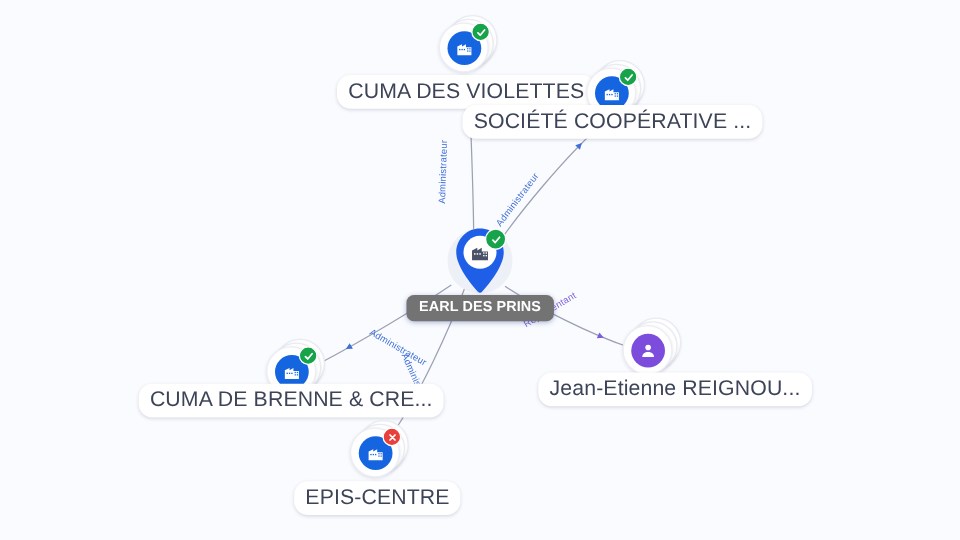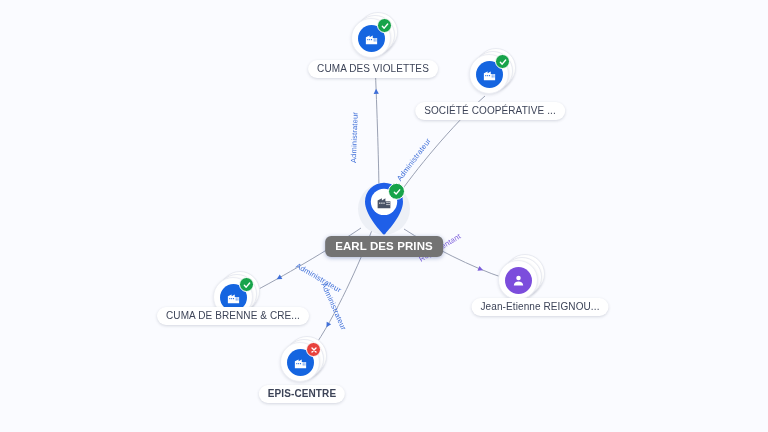"CUMA DES VIOLETTES" .label { font-size: 10px -> 17px }
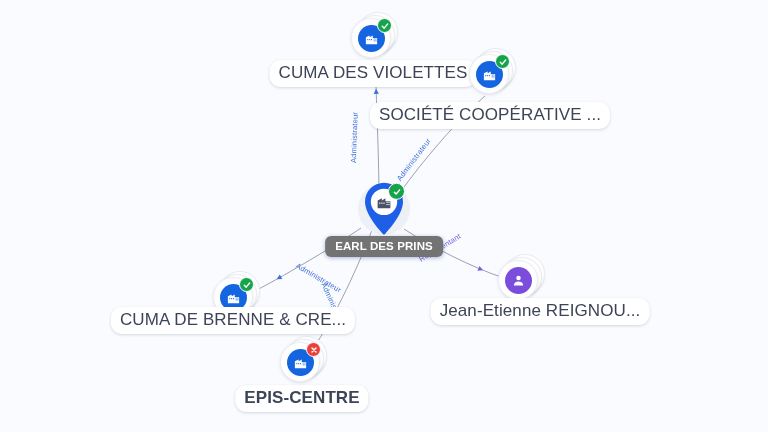"SOCIÉTÉ COOPÉRATIVE ..." div.label { top: 102px -> 84px }
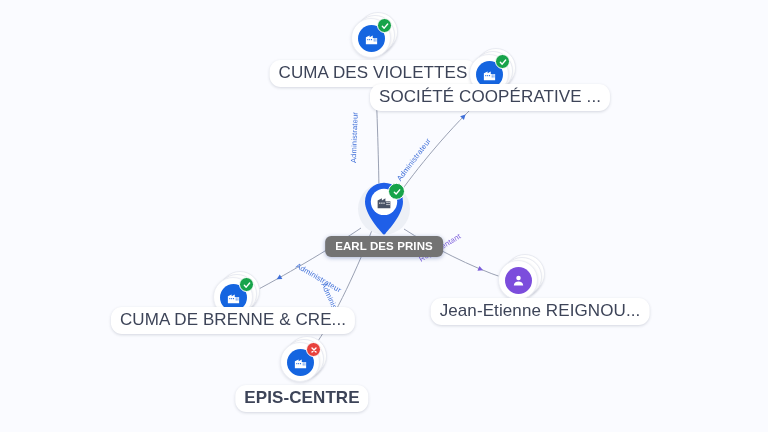"EPIS-CENTRE" div.label { font-weight: bold -> none }
